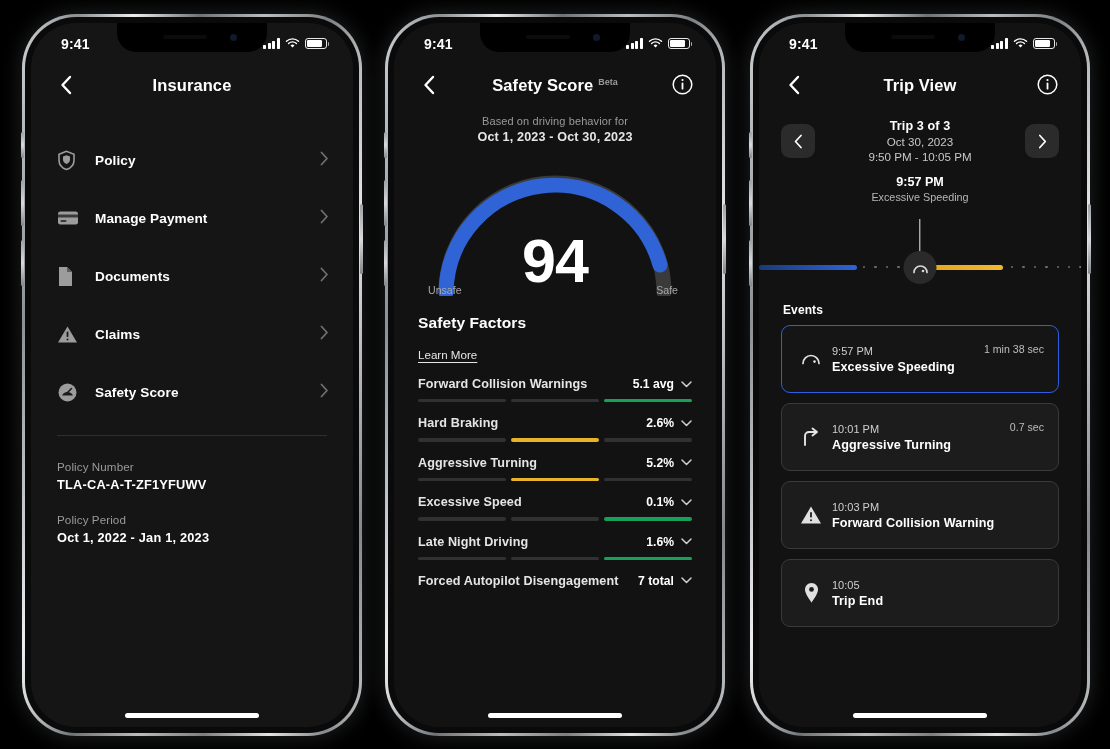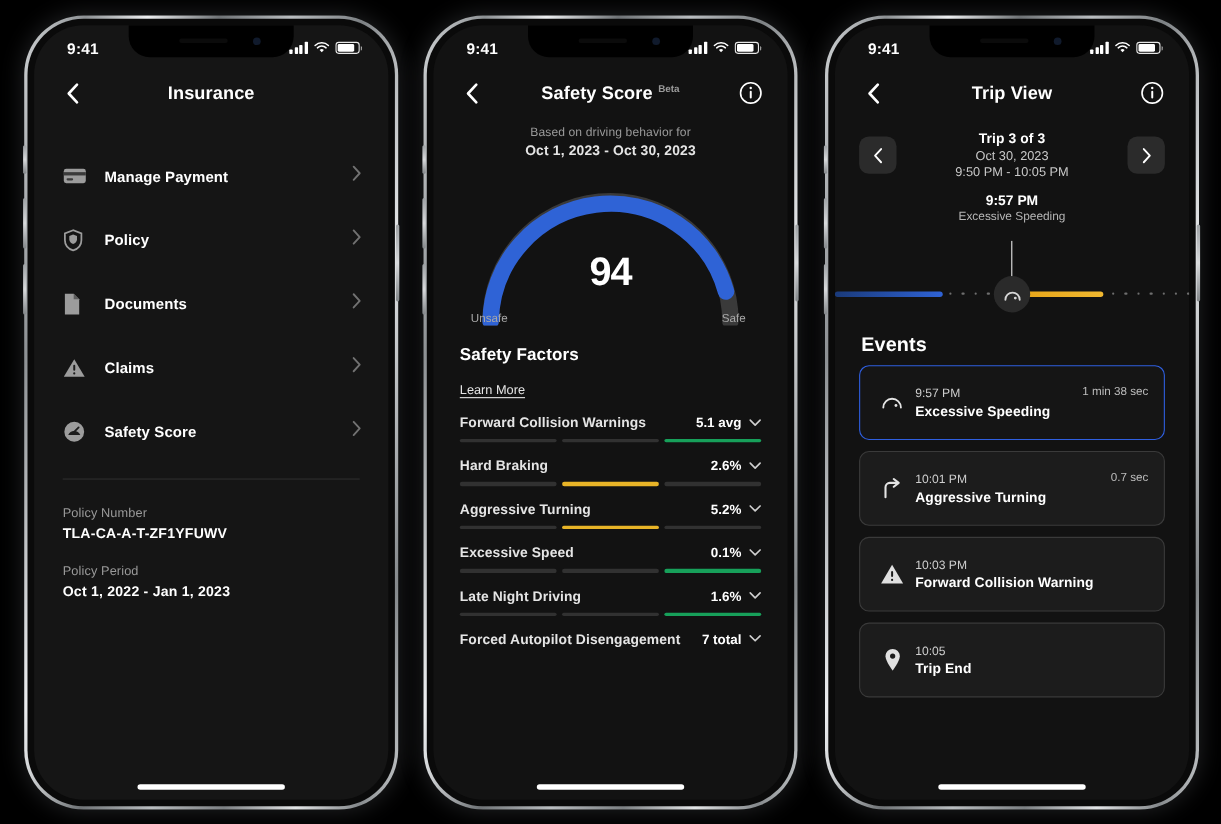"Manage Payment" div.menu-row { order: before "Policy" -> after "Policy" }
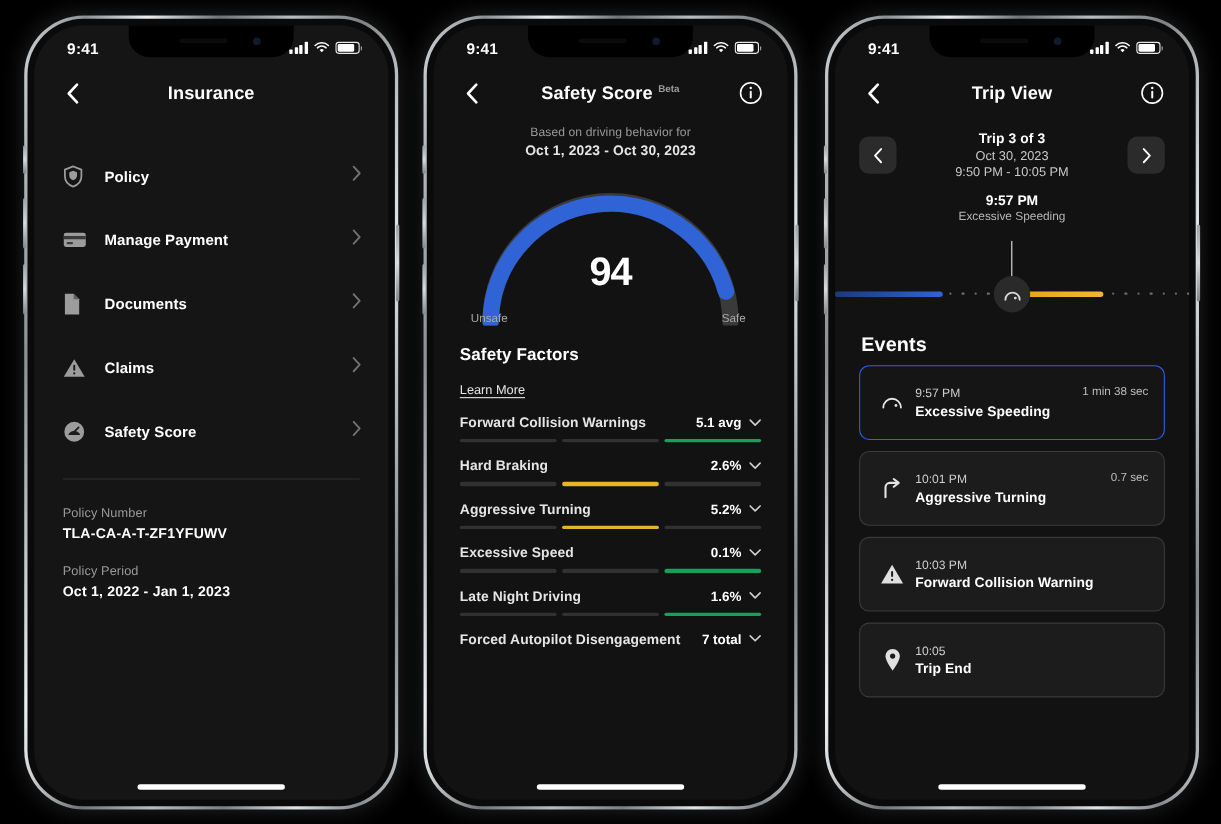"94" .gauge-num { font-size: 36px -> 61px }
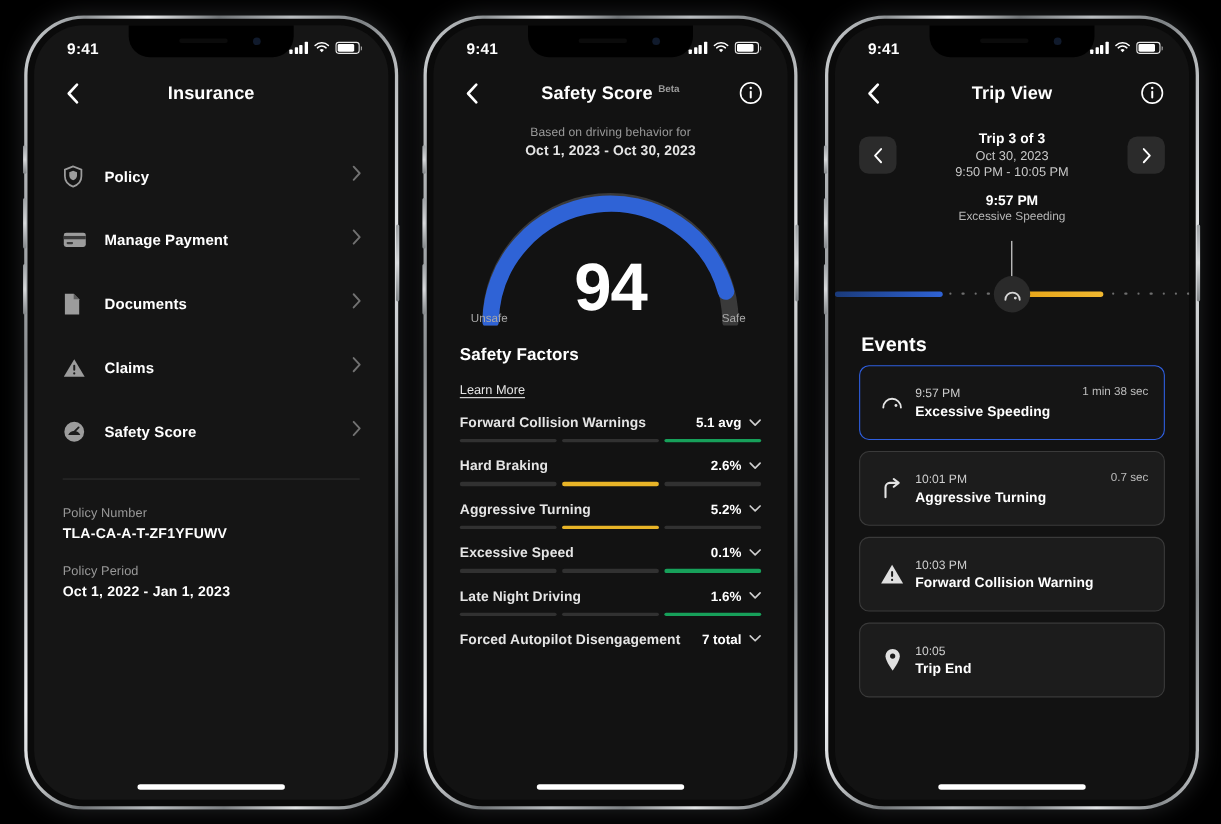"Events" .events-title { font-size: 18px -> 12px }
